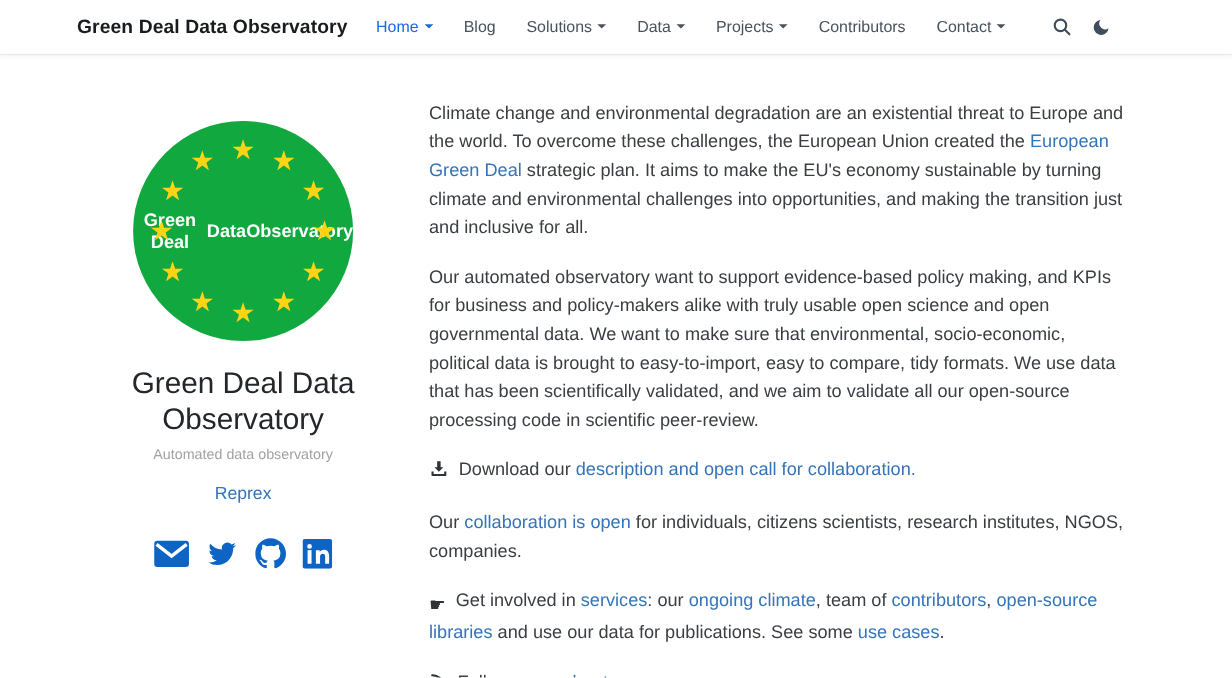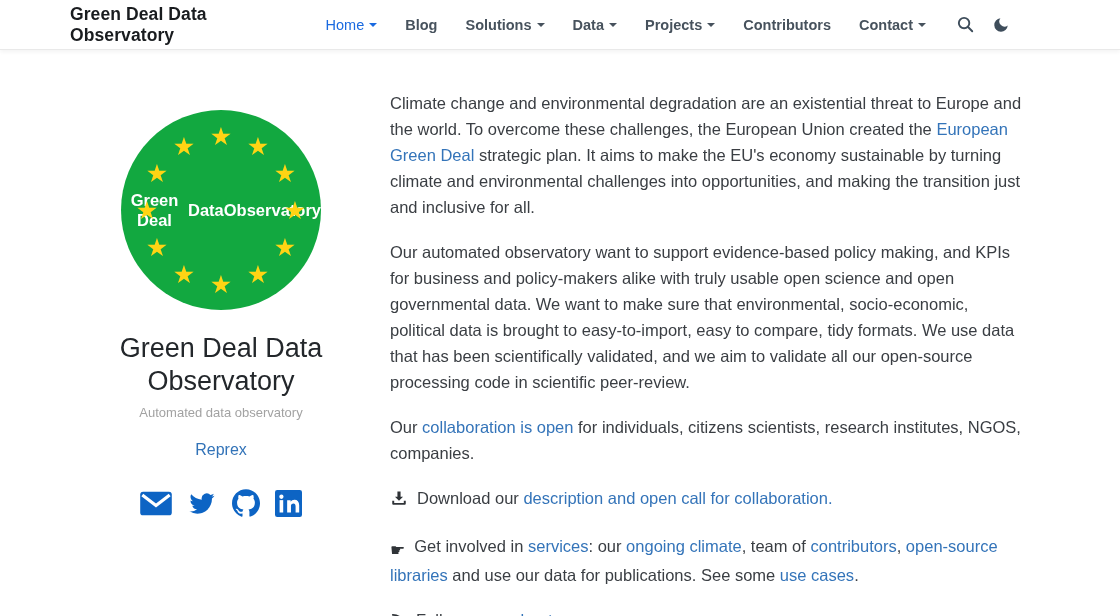"Blog" .nav-item { font-weight: bold -> none }
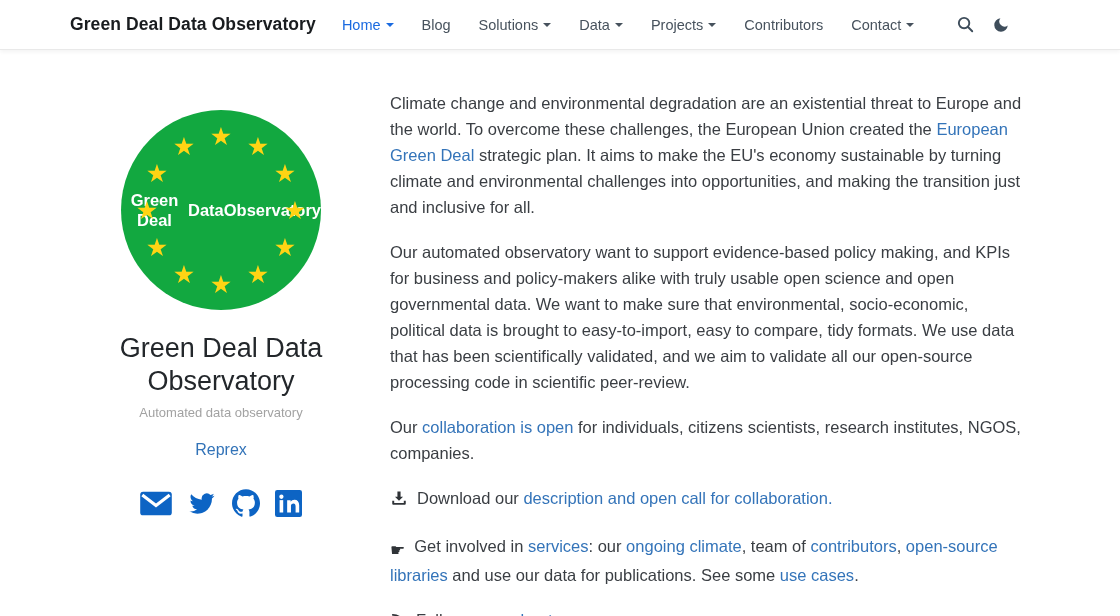"Our collaboration is open for" p.para { order: before "Download our description and open" -> after "Download our description and open" }
